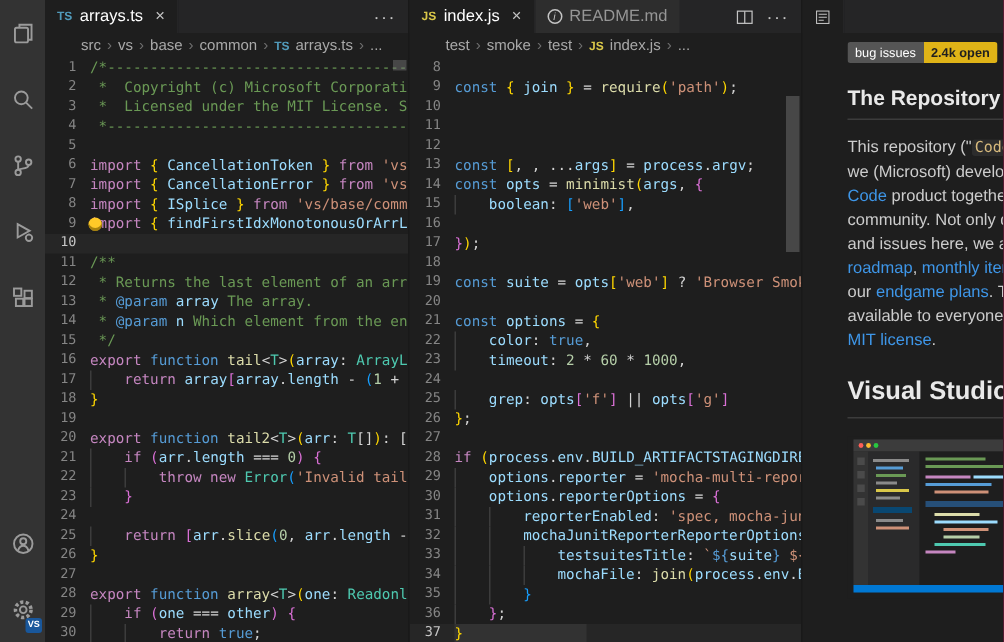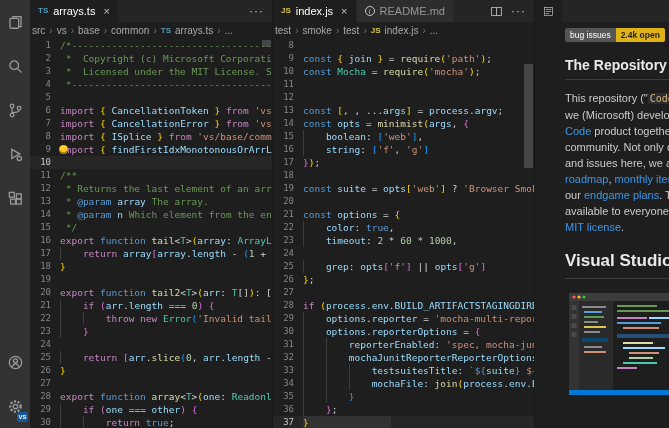"src" .breadcrumb { padding-left: 2px -> 24px }
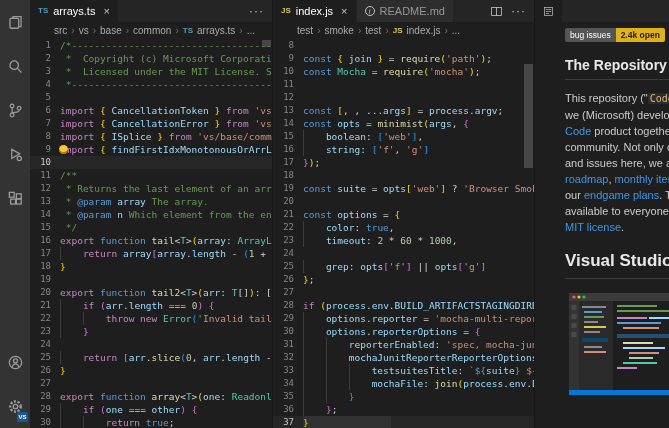"const Mocha = require('mocha');" span.ct { html: <span><span>const </span><span>Mocha</span><span> = </span><span>require</span><span>(</span><span>'mocha'</span><span>)</span><span>;</span></span> -> none }
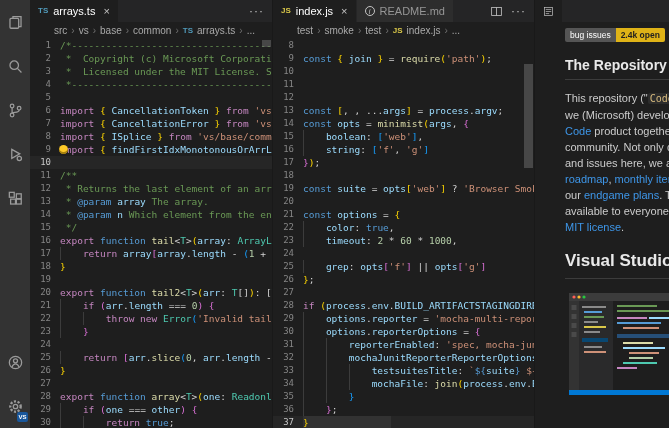"string: ['f', 'g']" span.ct { html: <span><span> </span><span>string</span><span>: </span><span>[</span><span>'f'</span><span>, </span><span>'g'</span><span>]</span><span></span></span> -> none }
